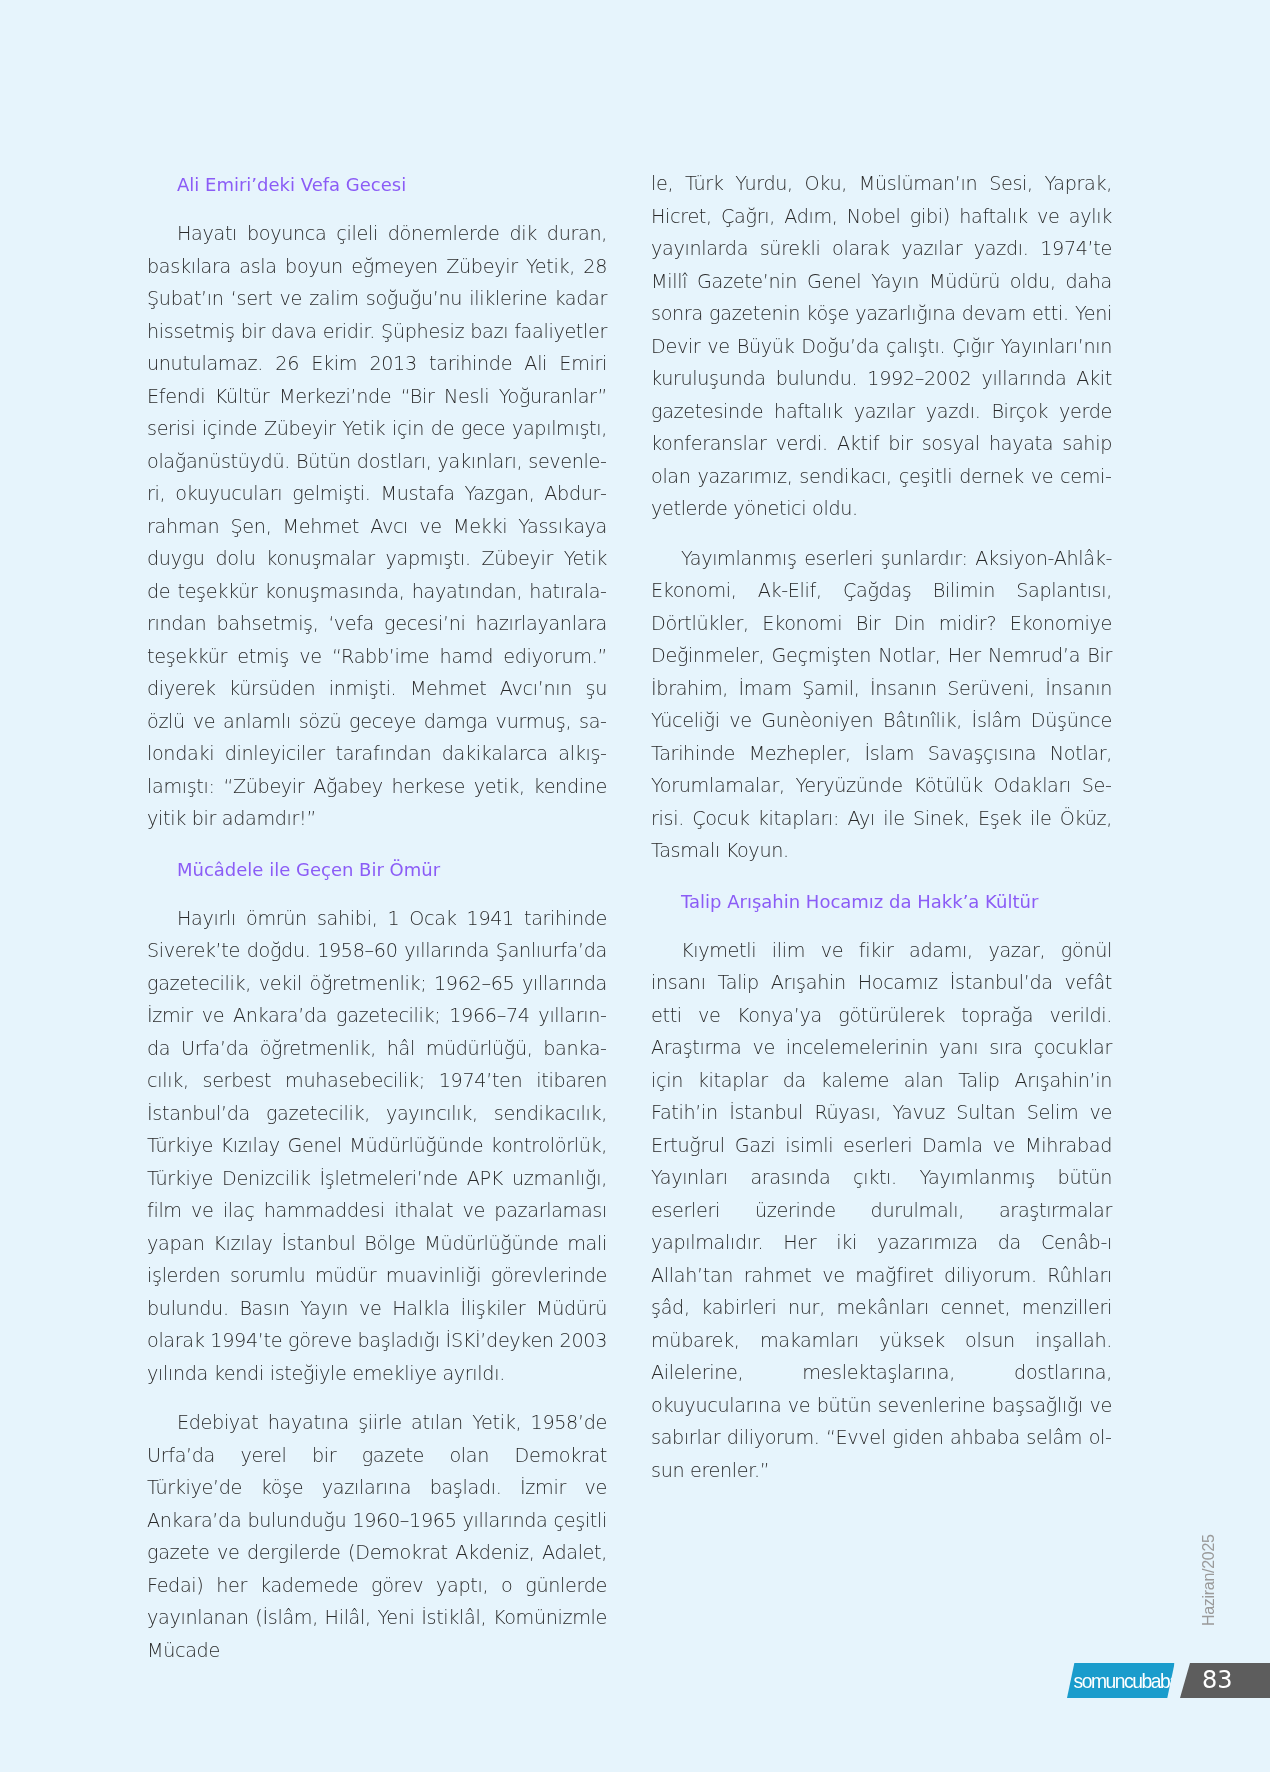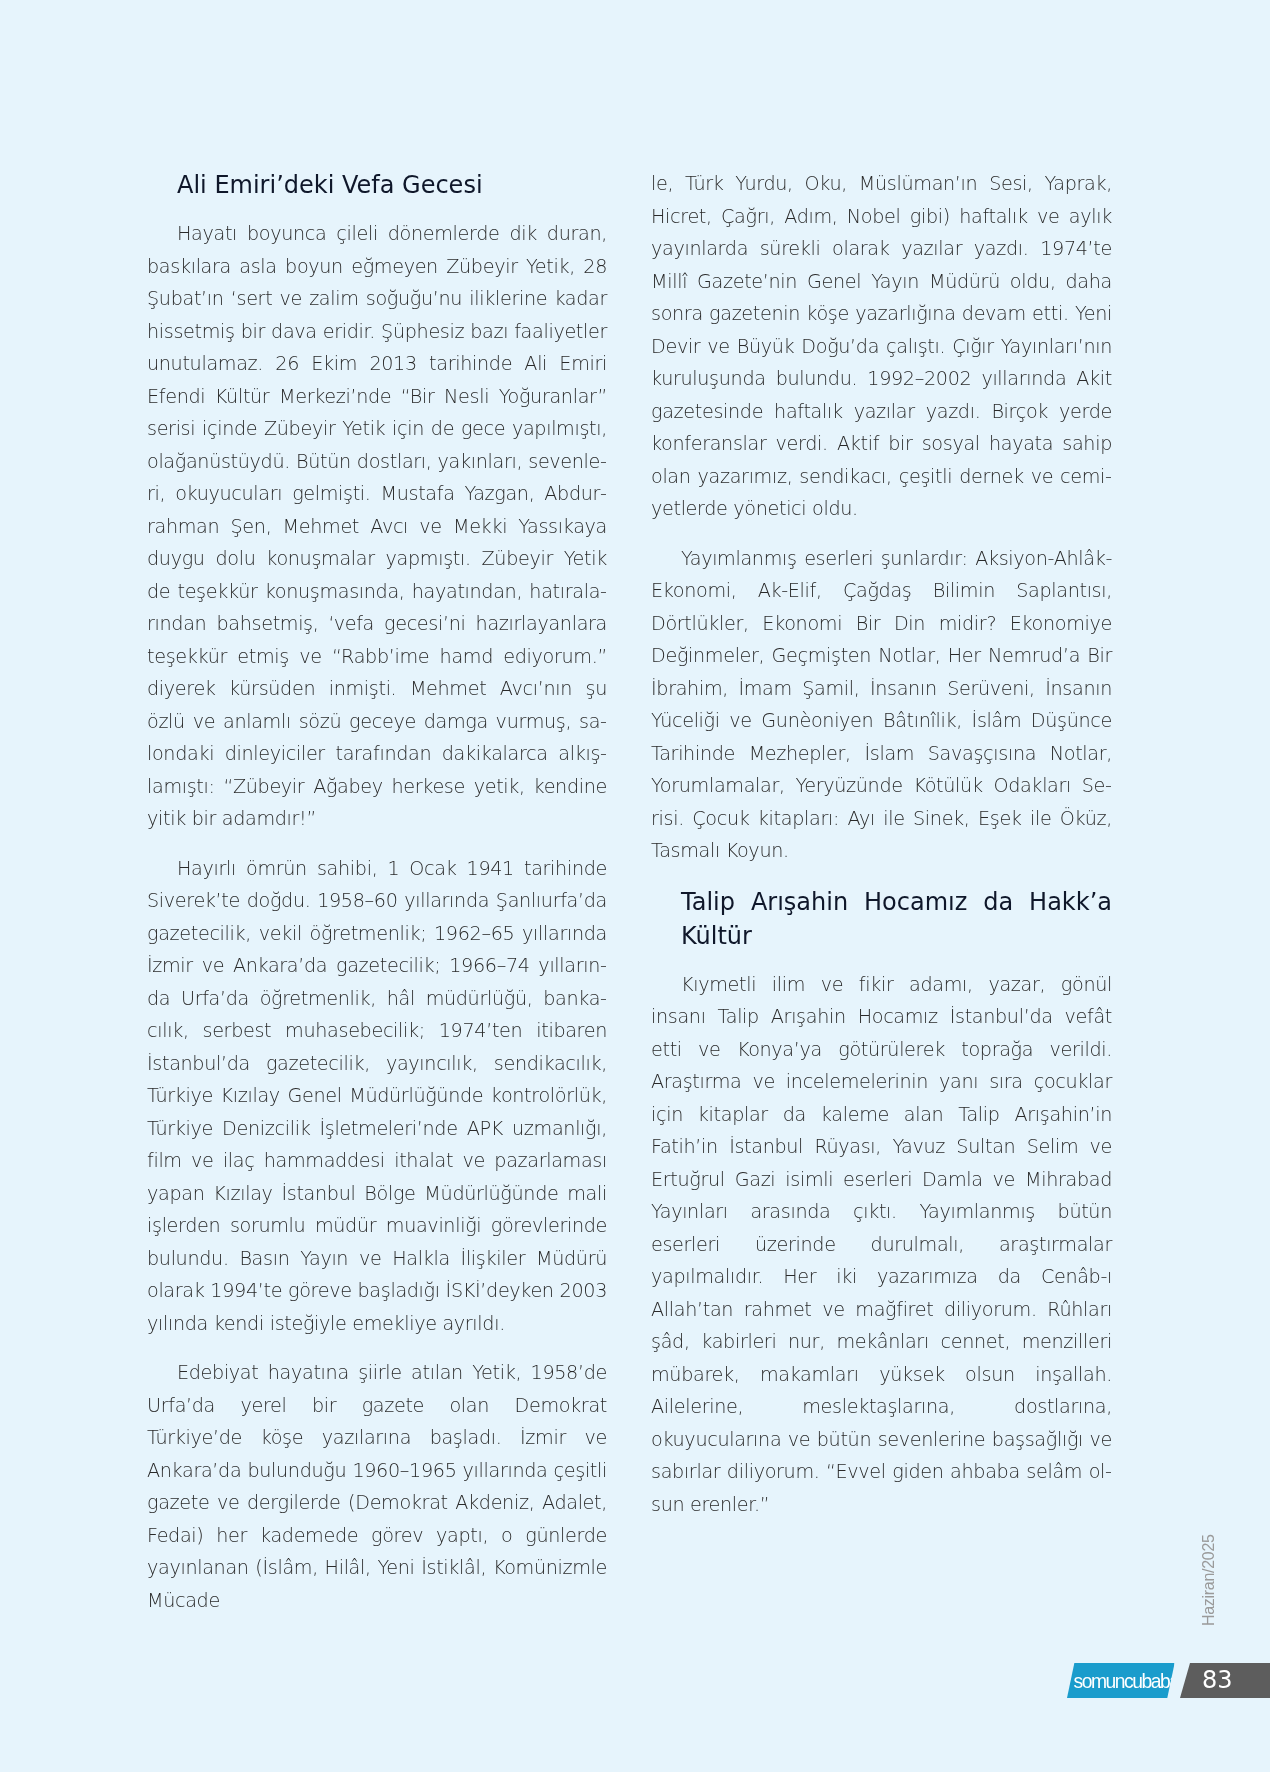"Ali Emiri’deki Vefa Gecesi" h2 { color: #0f172a -> #8b5cf6; font-size: 24px -> 18px }
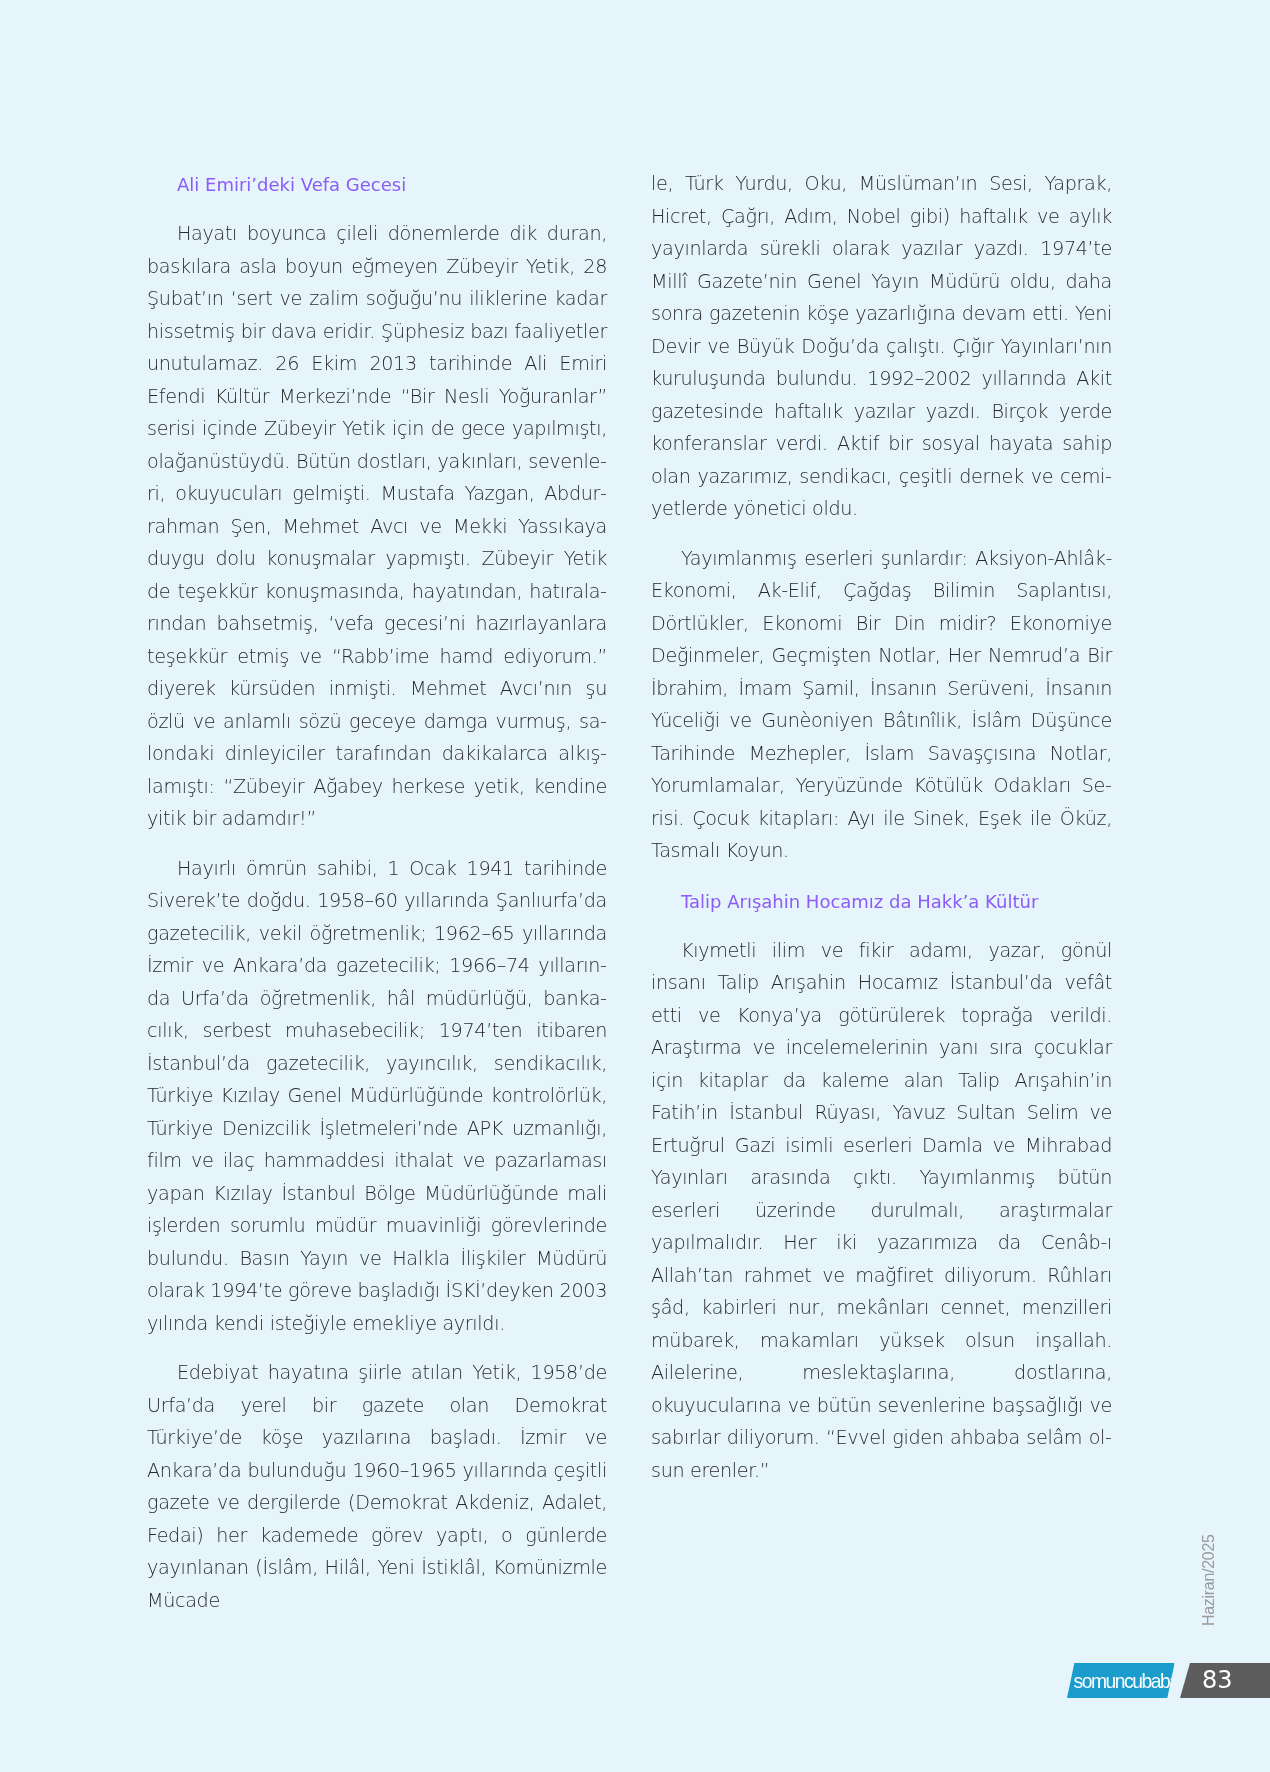"Mücâdele ile Geçen Bir Ömür" h2 { html: none -> <h2>Mücâdele ile Geçen Bir Ömür</h2> }
